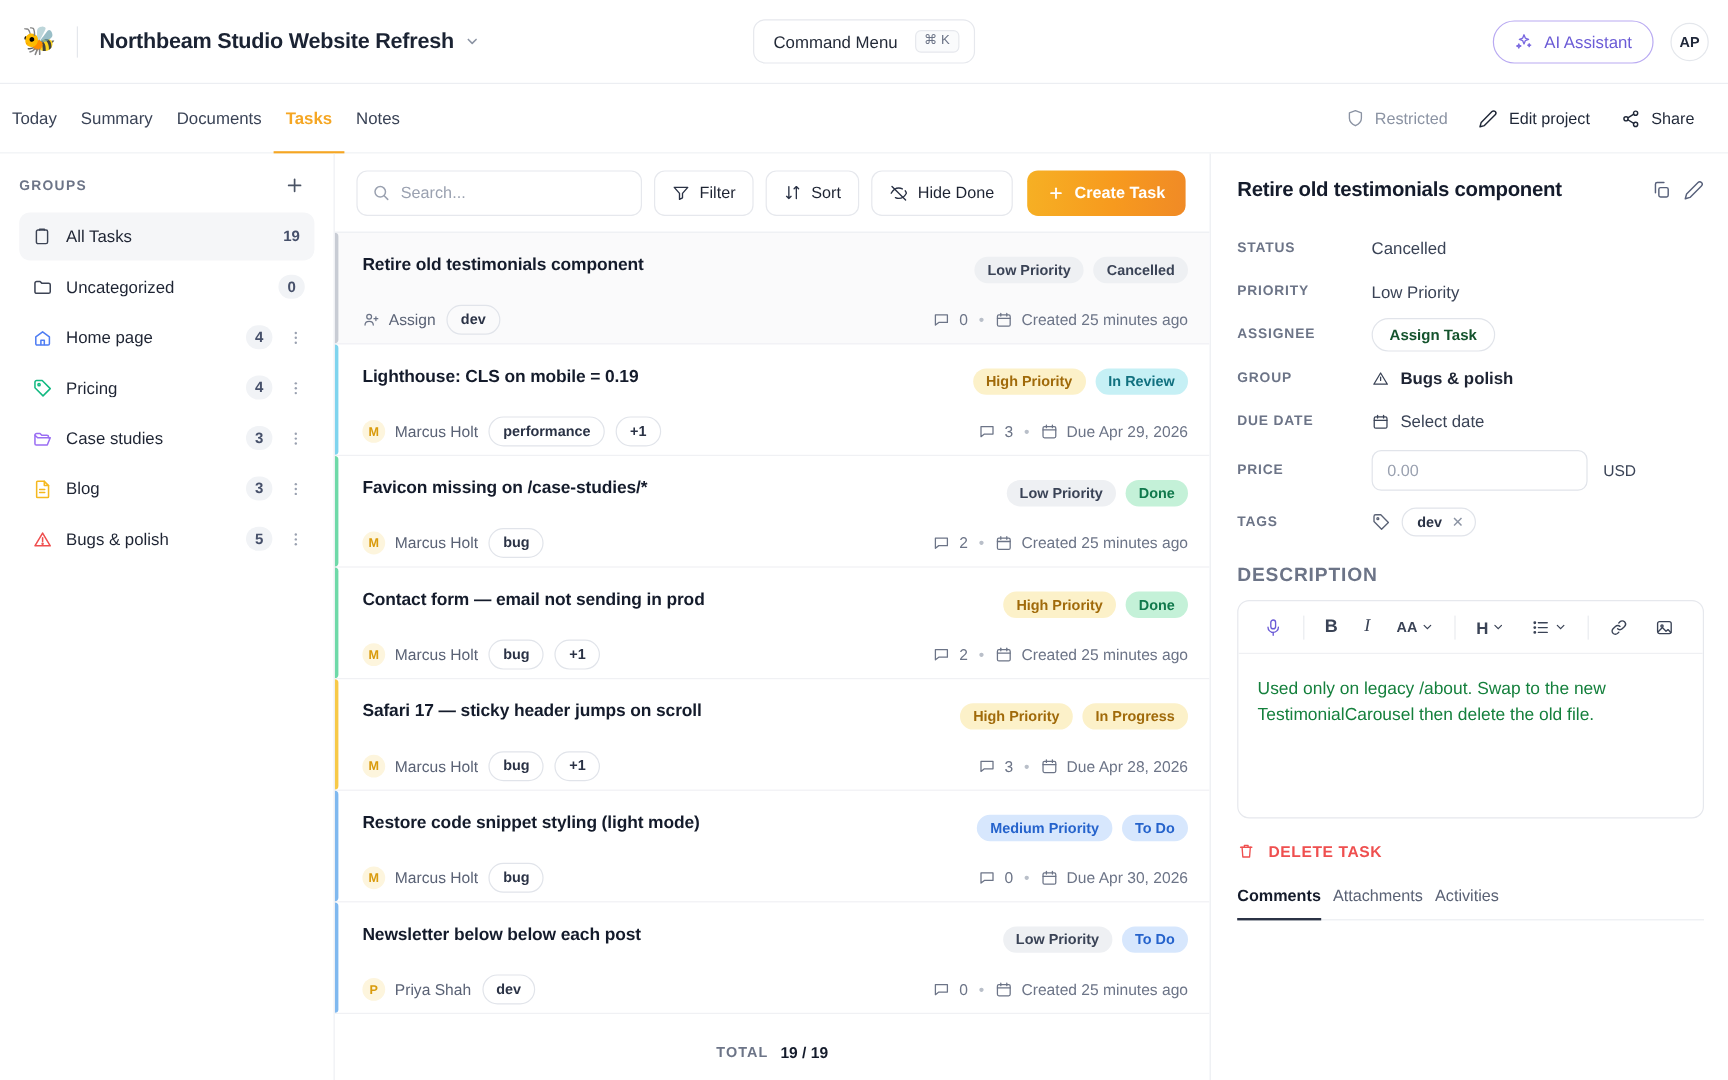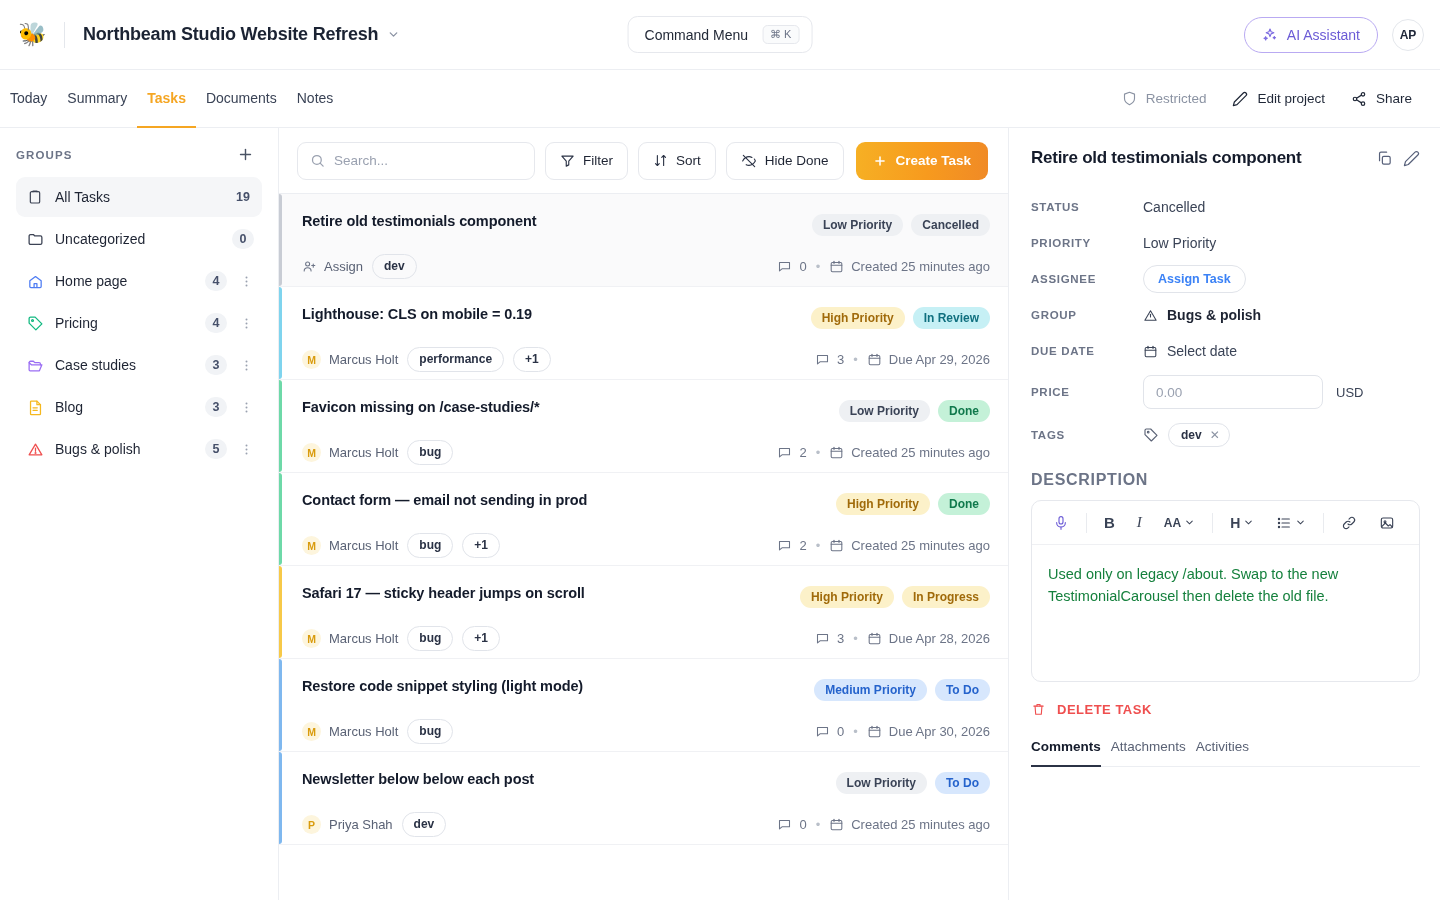"Tasks" div.tab { order: before "Documents" -> after "Documents" }
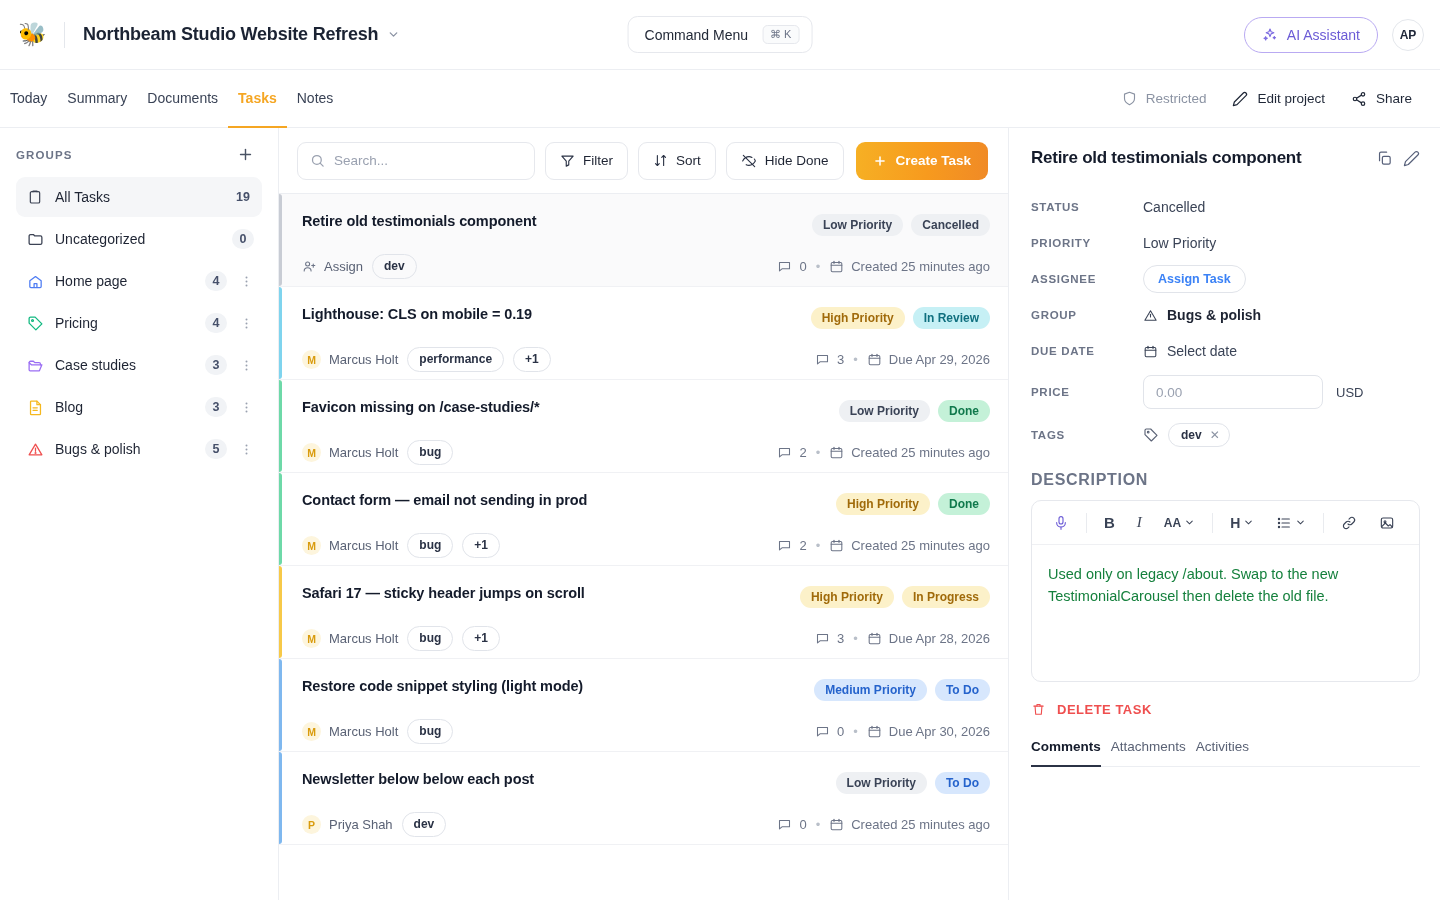"Assign Task" .ghost-btn { color: #3b82f6 -> #14532d }
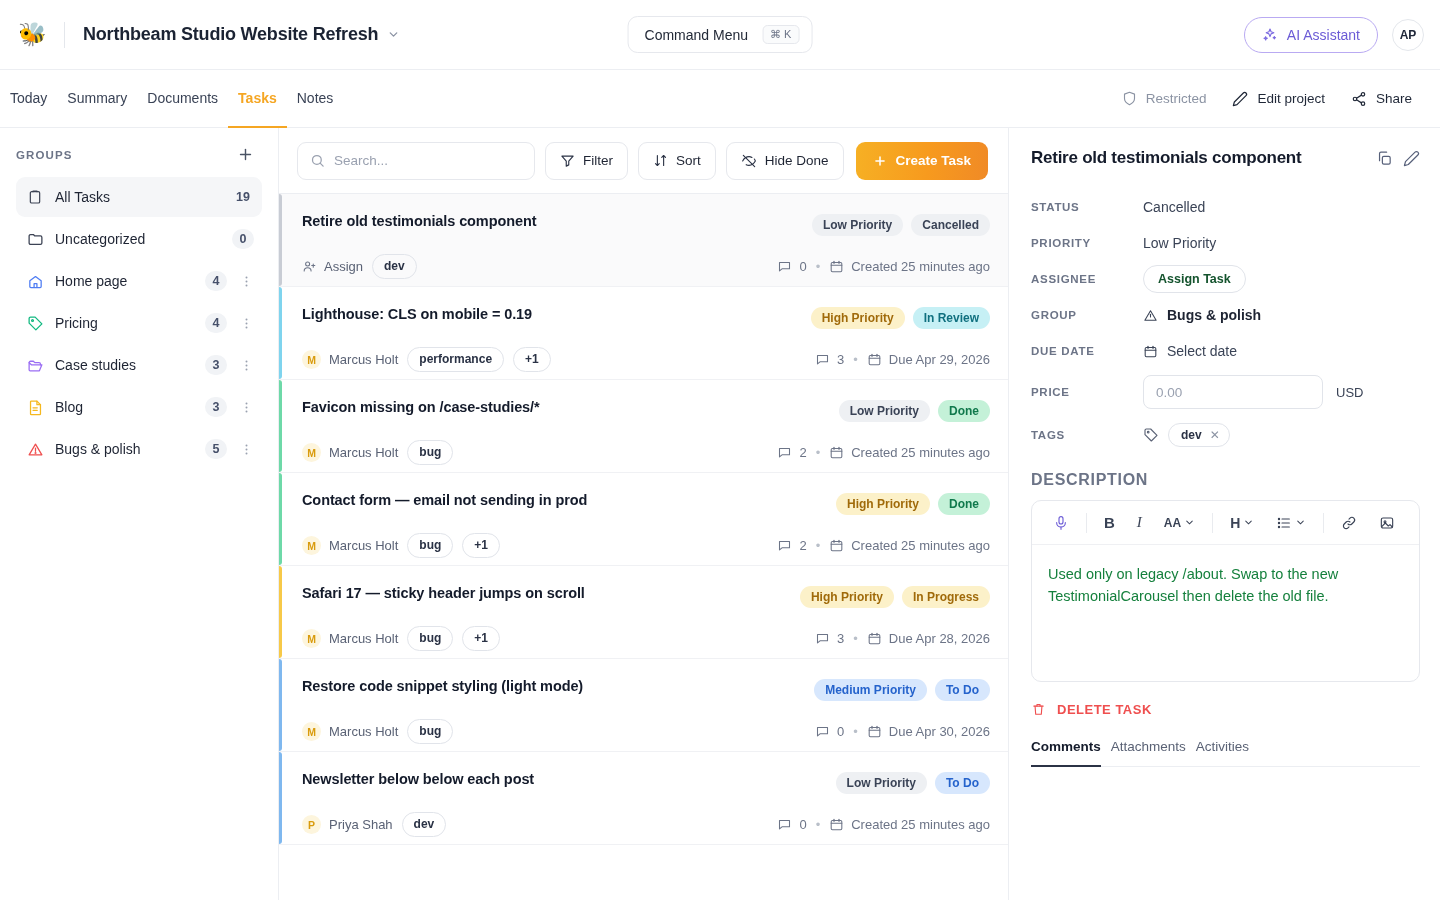"TOTAL" div.total-bar { html: none -> <div> <span>TOTAL</span> <span>19 / 19</span> </div> }
